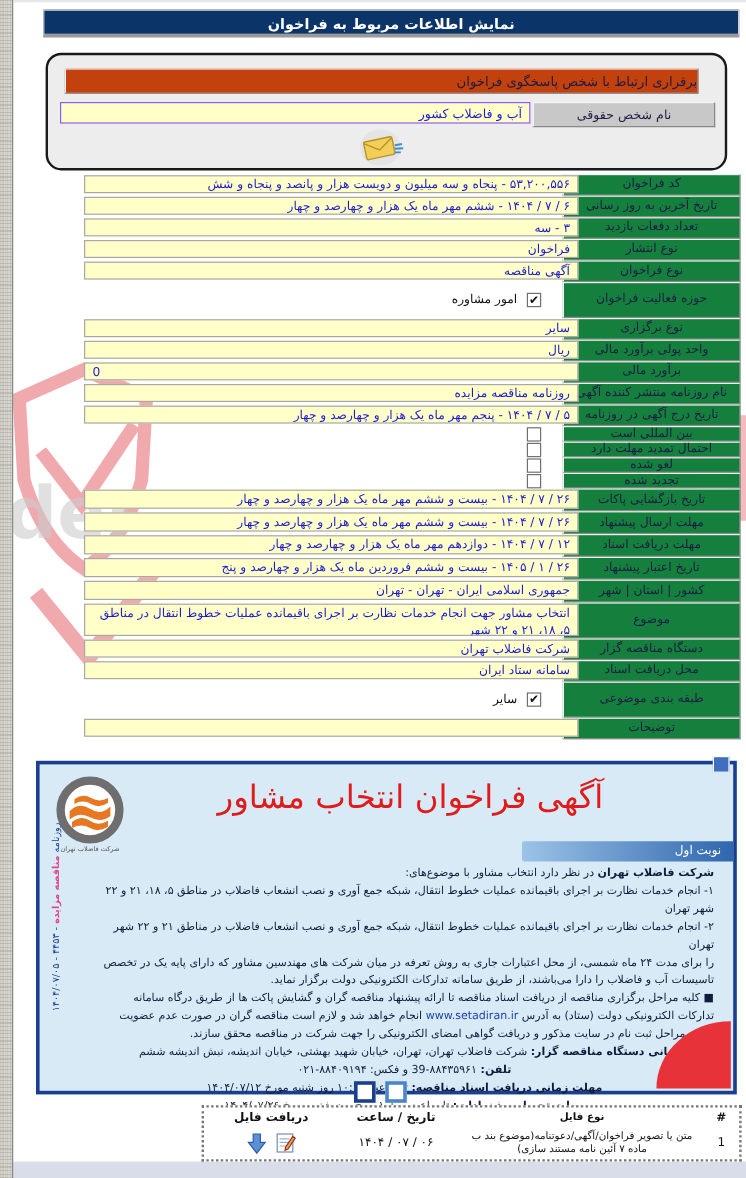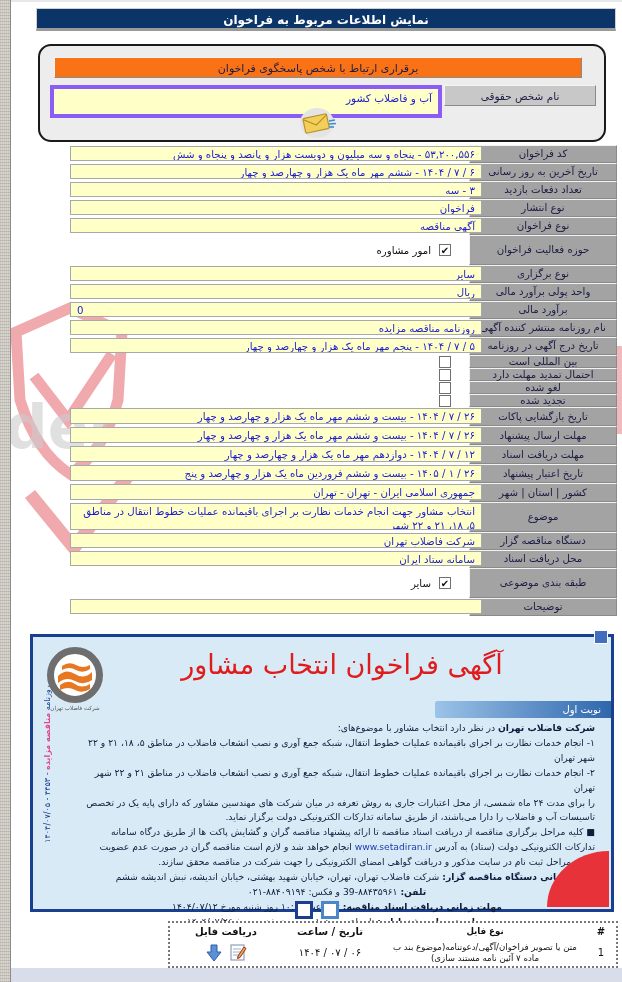"برقراری ارتباط با شخص پاسخگوی" .gbox-hdr { background: #f97316 -> #c2410c; text-align: center -> none }
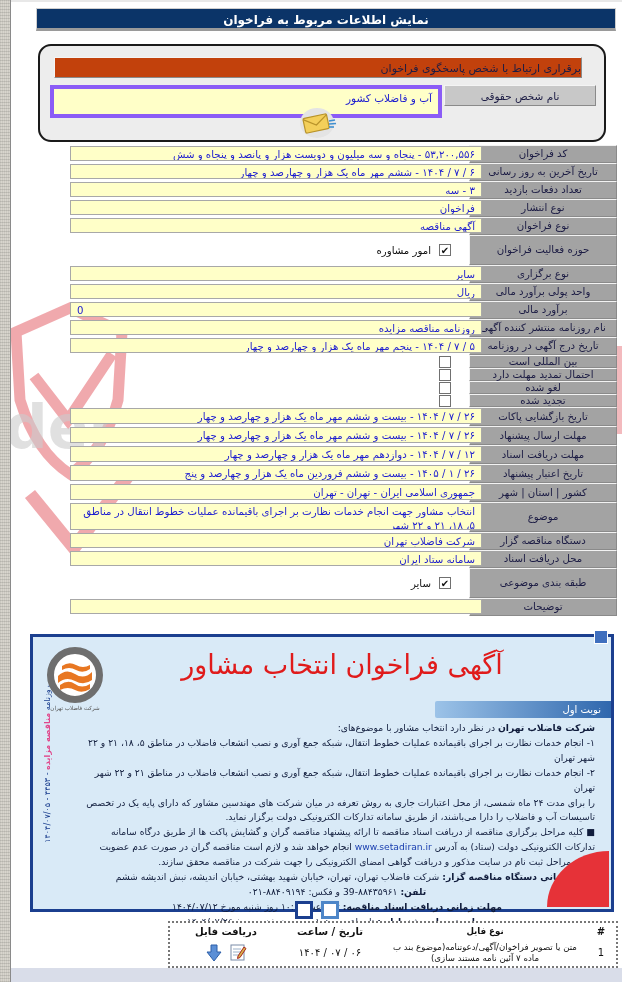"آب و فاضلاب کشور" .gbox-val { border: 4px solid #8b5cf6 -> 1px solid #8b5cf6; height: 33px -> 18px }
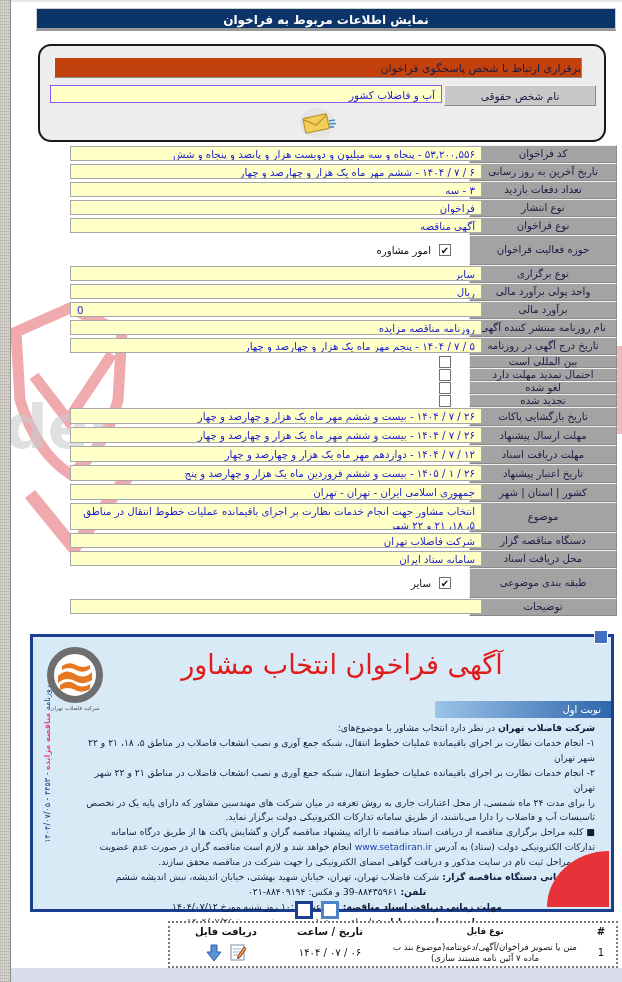"کد فراخوان" .lbl { background: #a3a3a3 -> #15803d }
